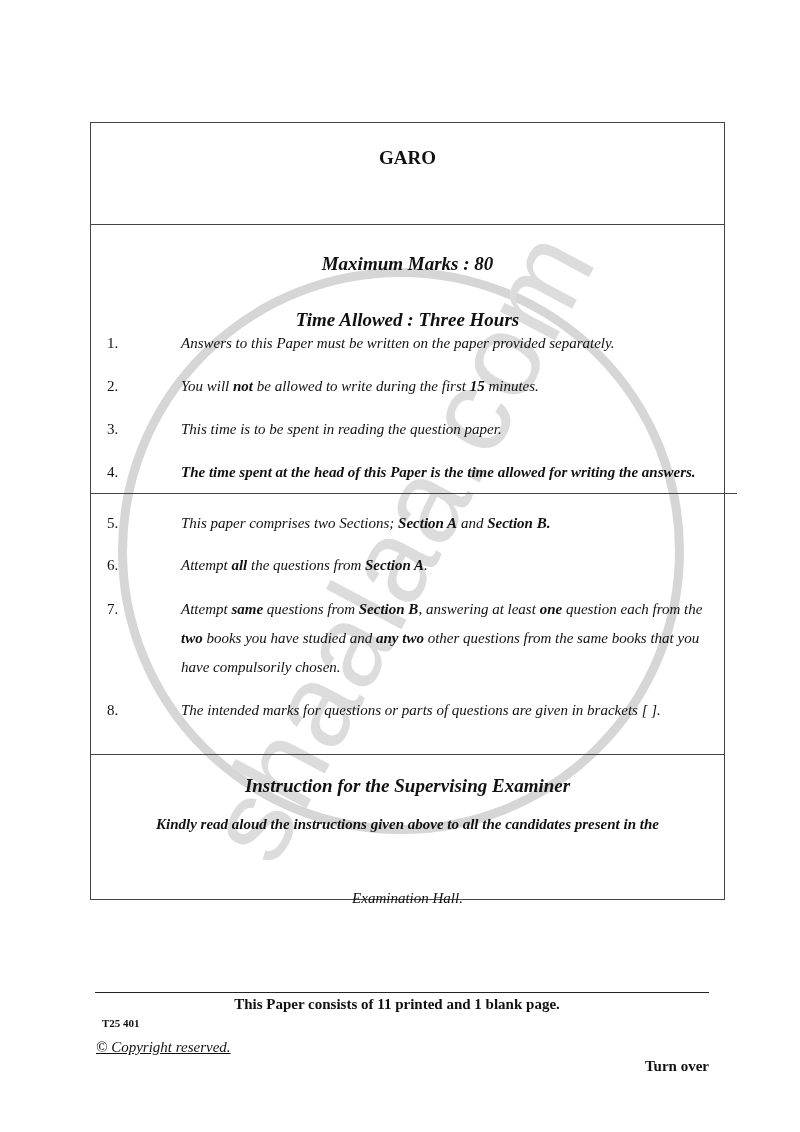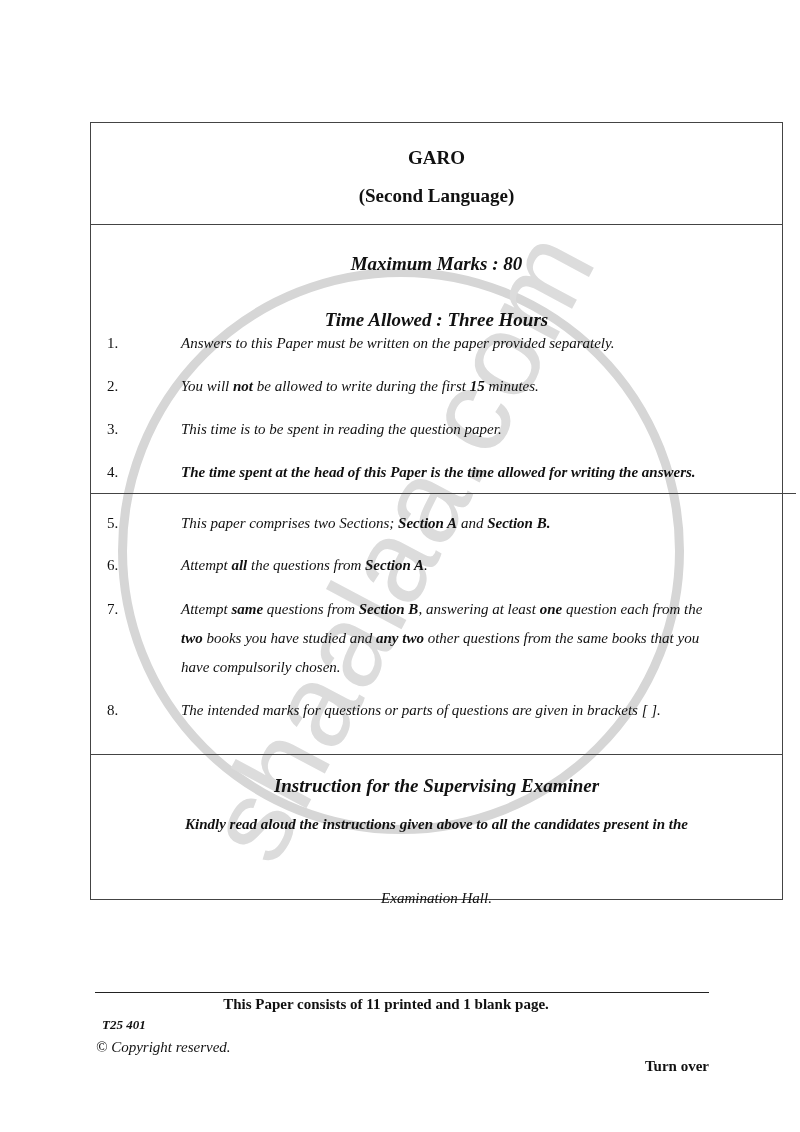"GARO" .frame { width: 693px -> 635px }
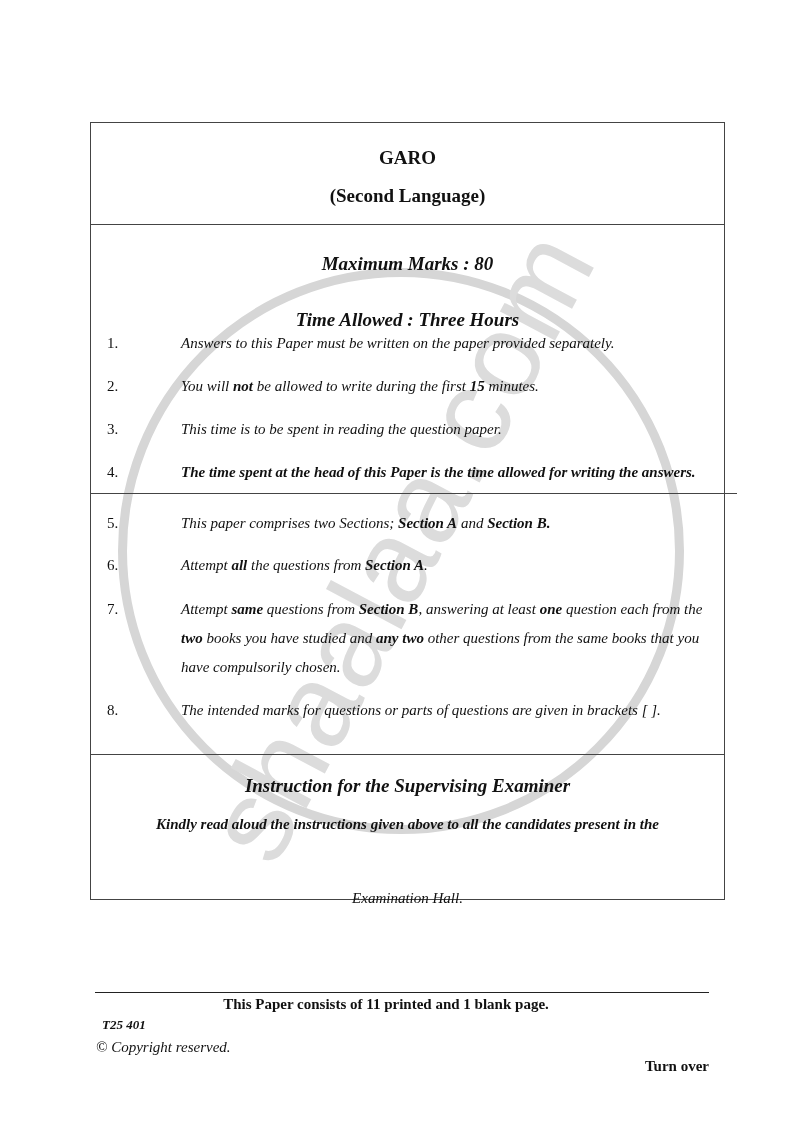"(Second Language)" div.title { html: <div>(Second Language)</div> -> none }
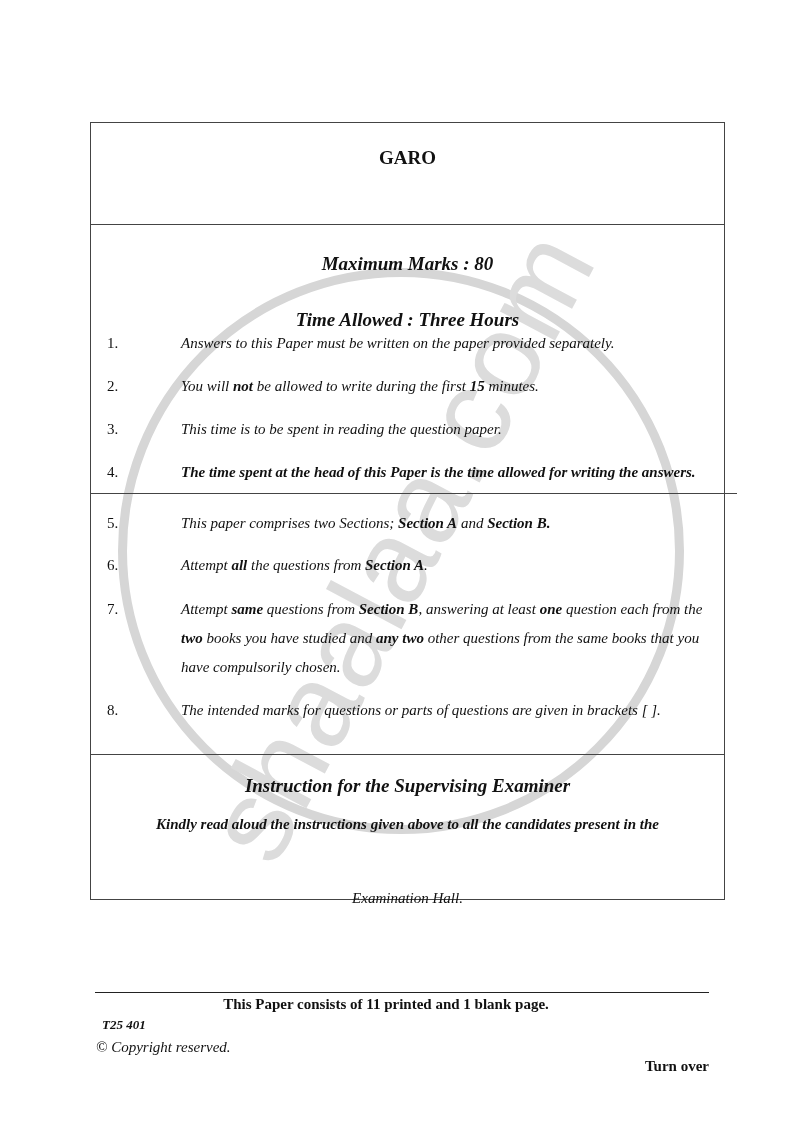"This Paper consists of 11" .footer-center { left: 79px -> 90px }
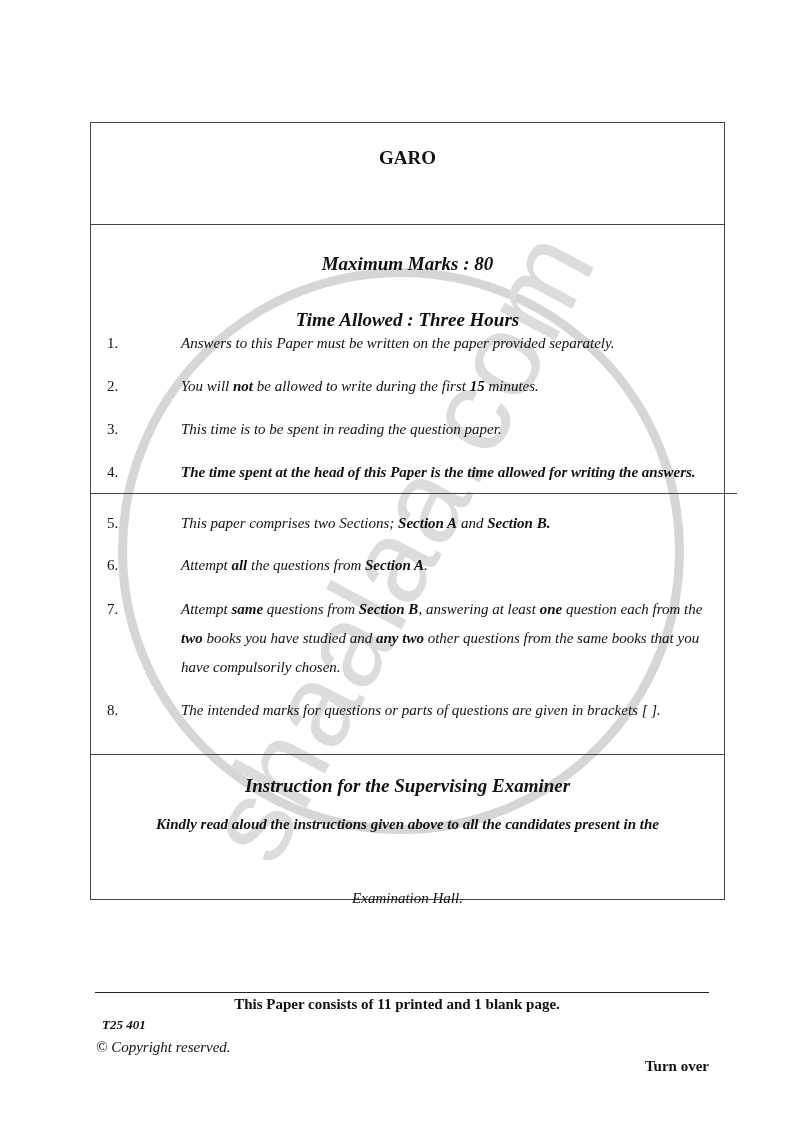"T25 401" .footer-code { font-size: 13px -> 11px; font-style: italic -> none }
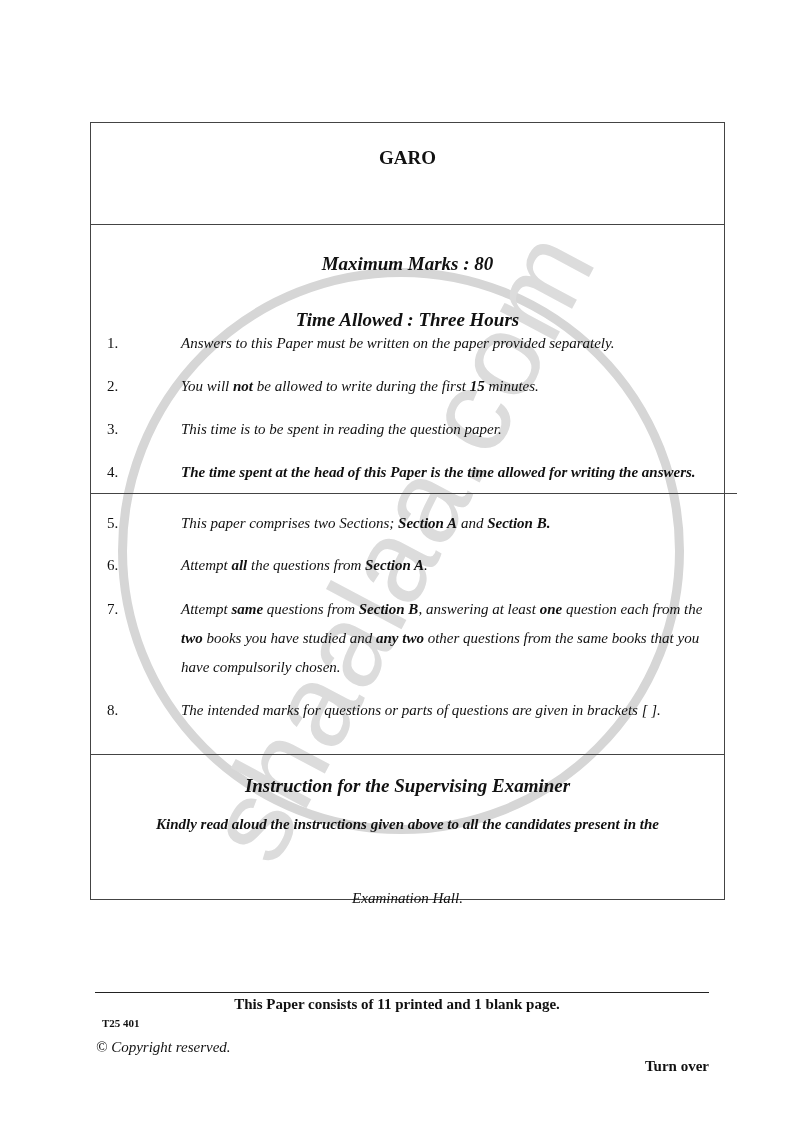"© Copyright reserved." .footer-copy { text-decoration: none -> underline }
